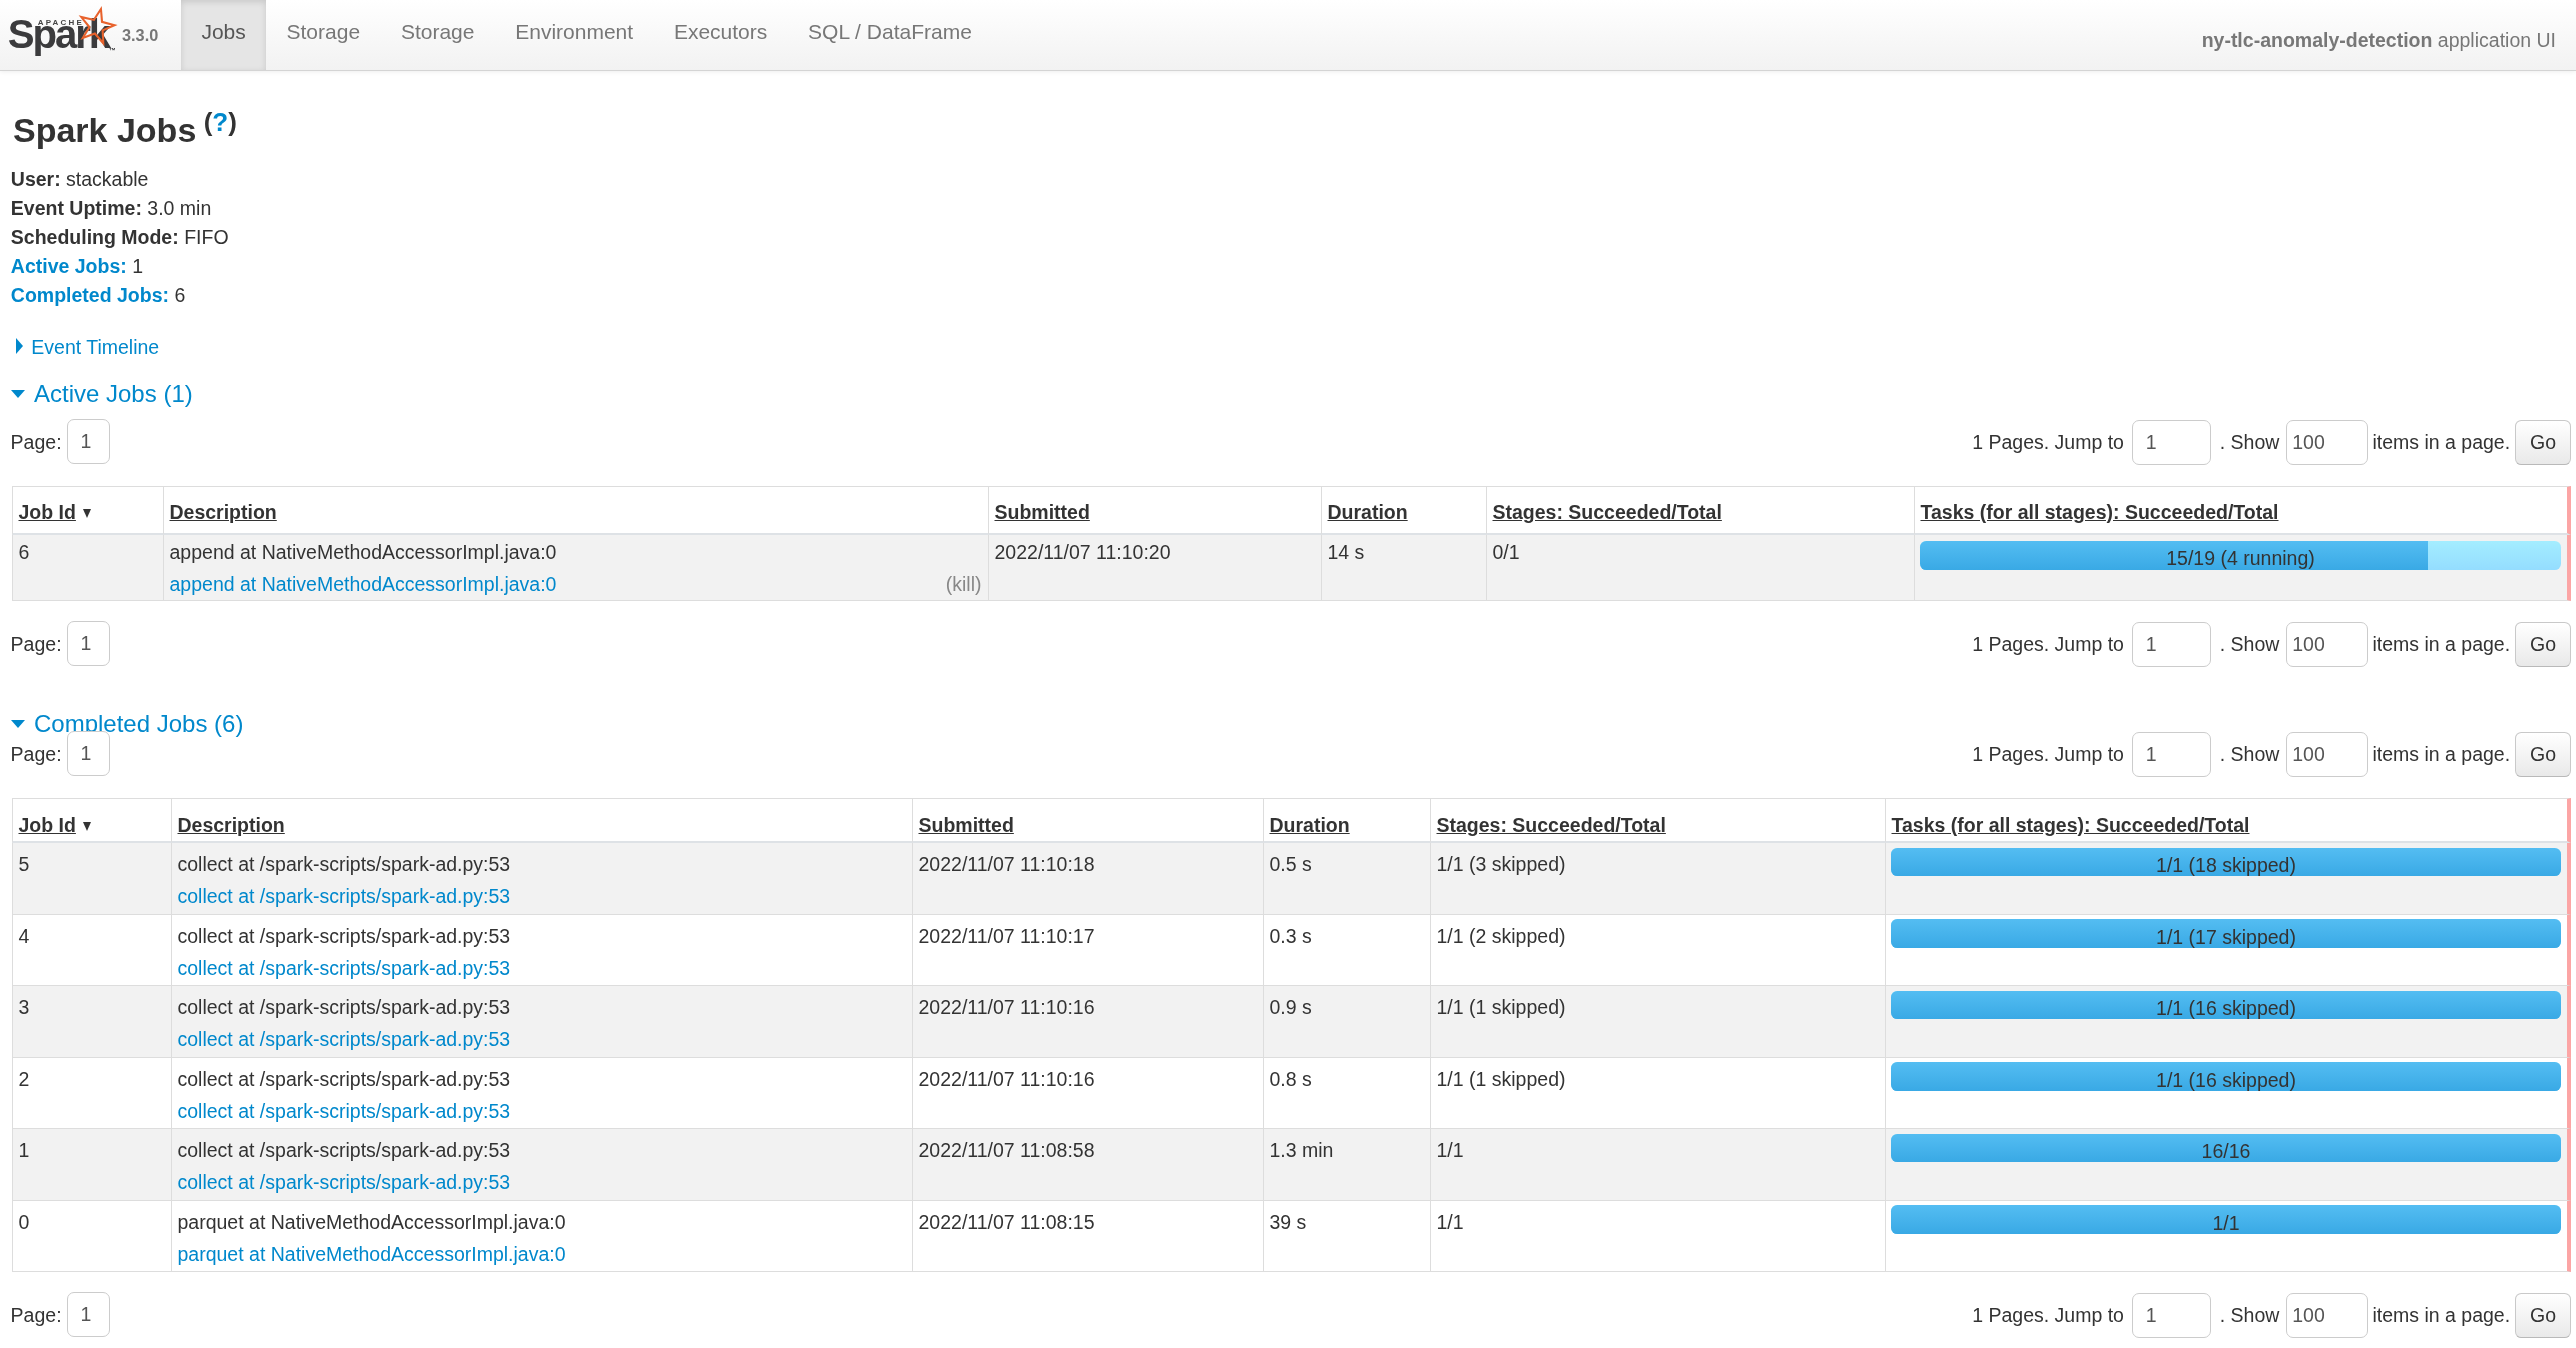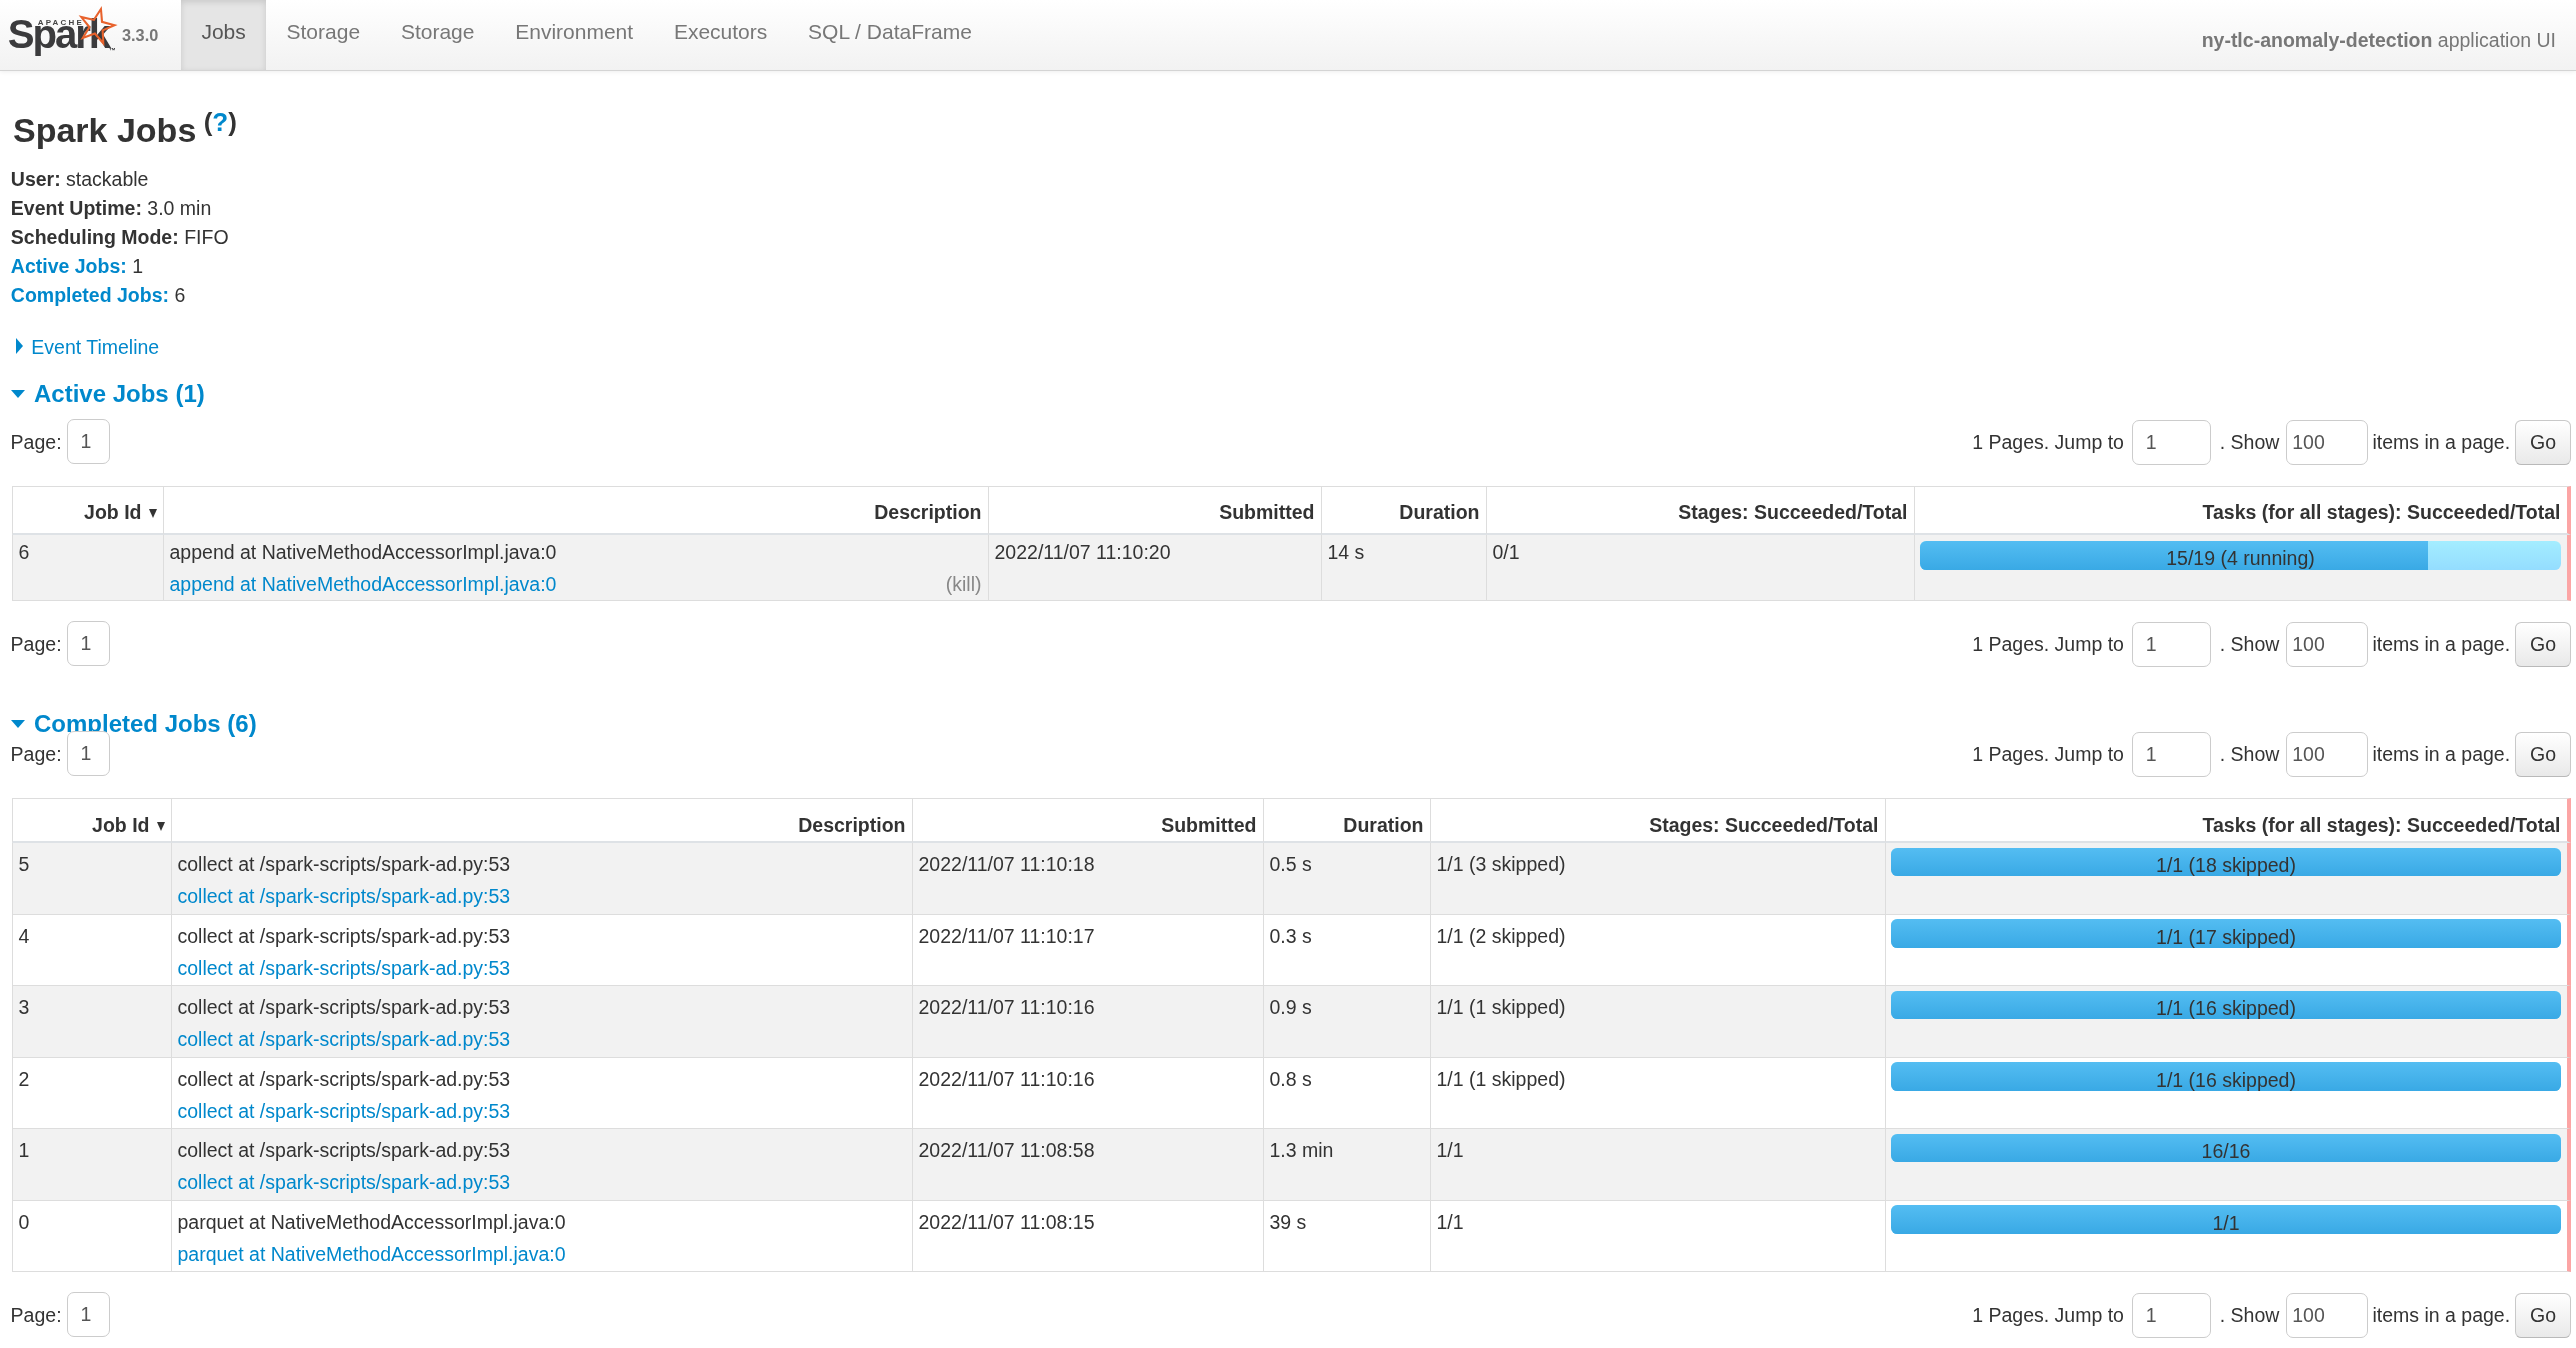"Active Jobs (1)" .sechdr { font-weight: bold -> normal }
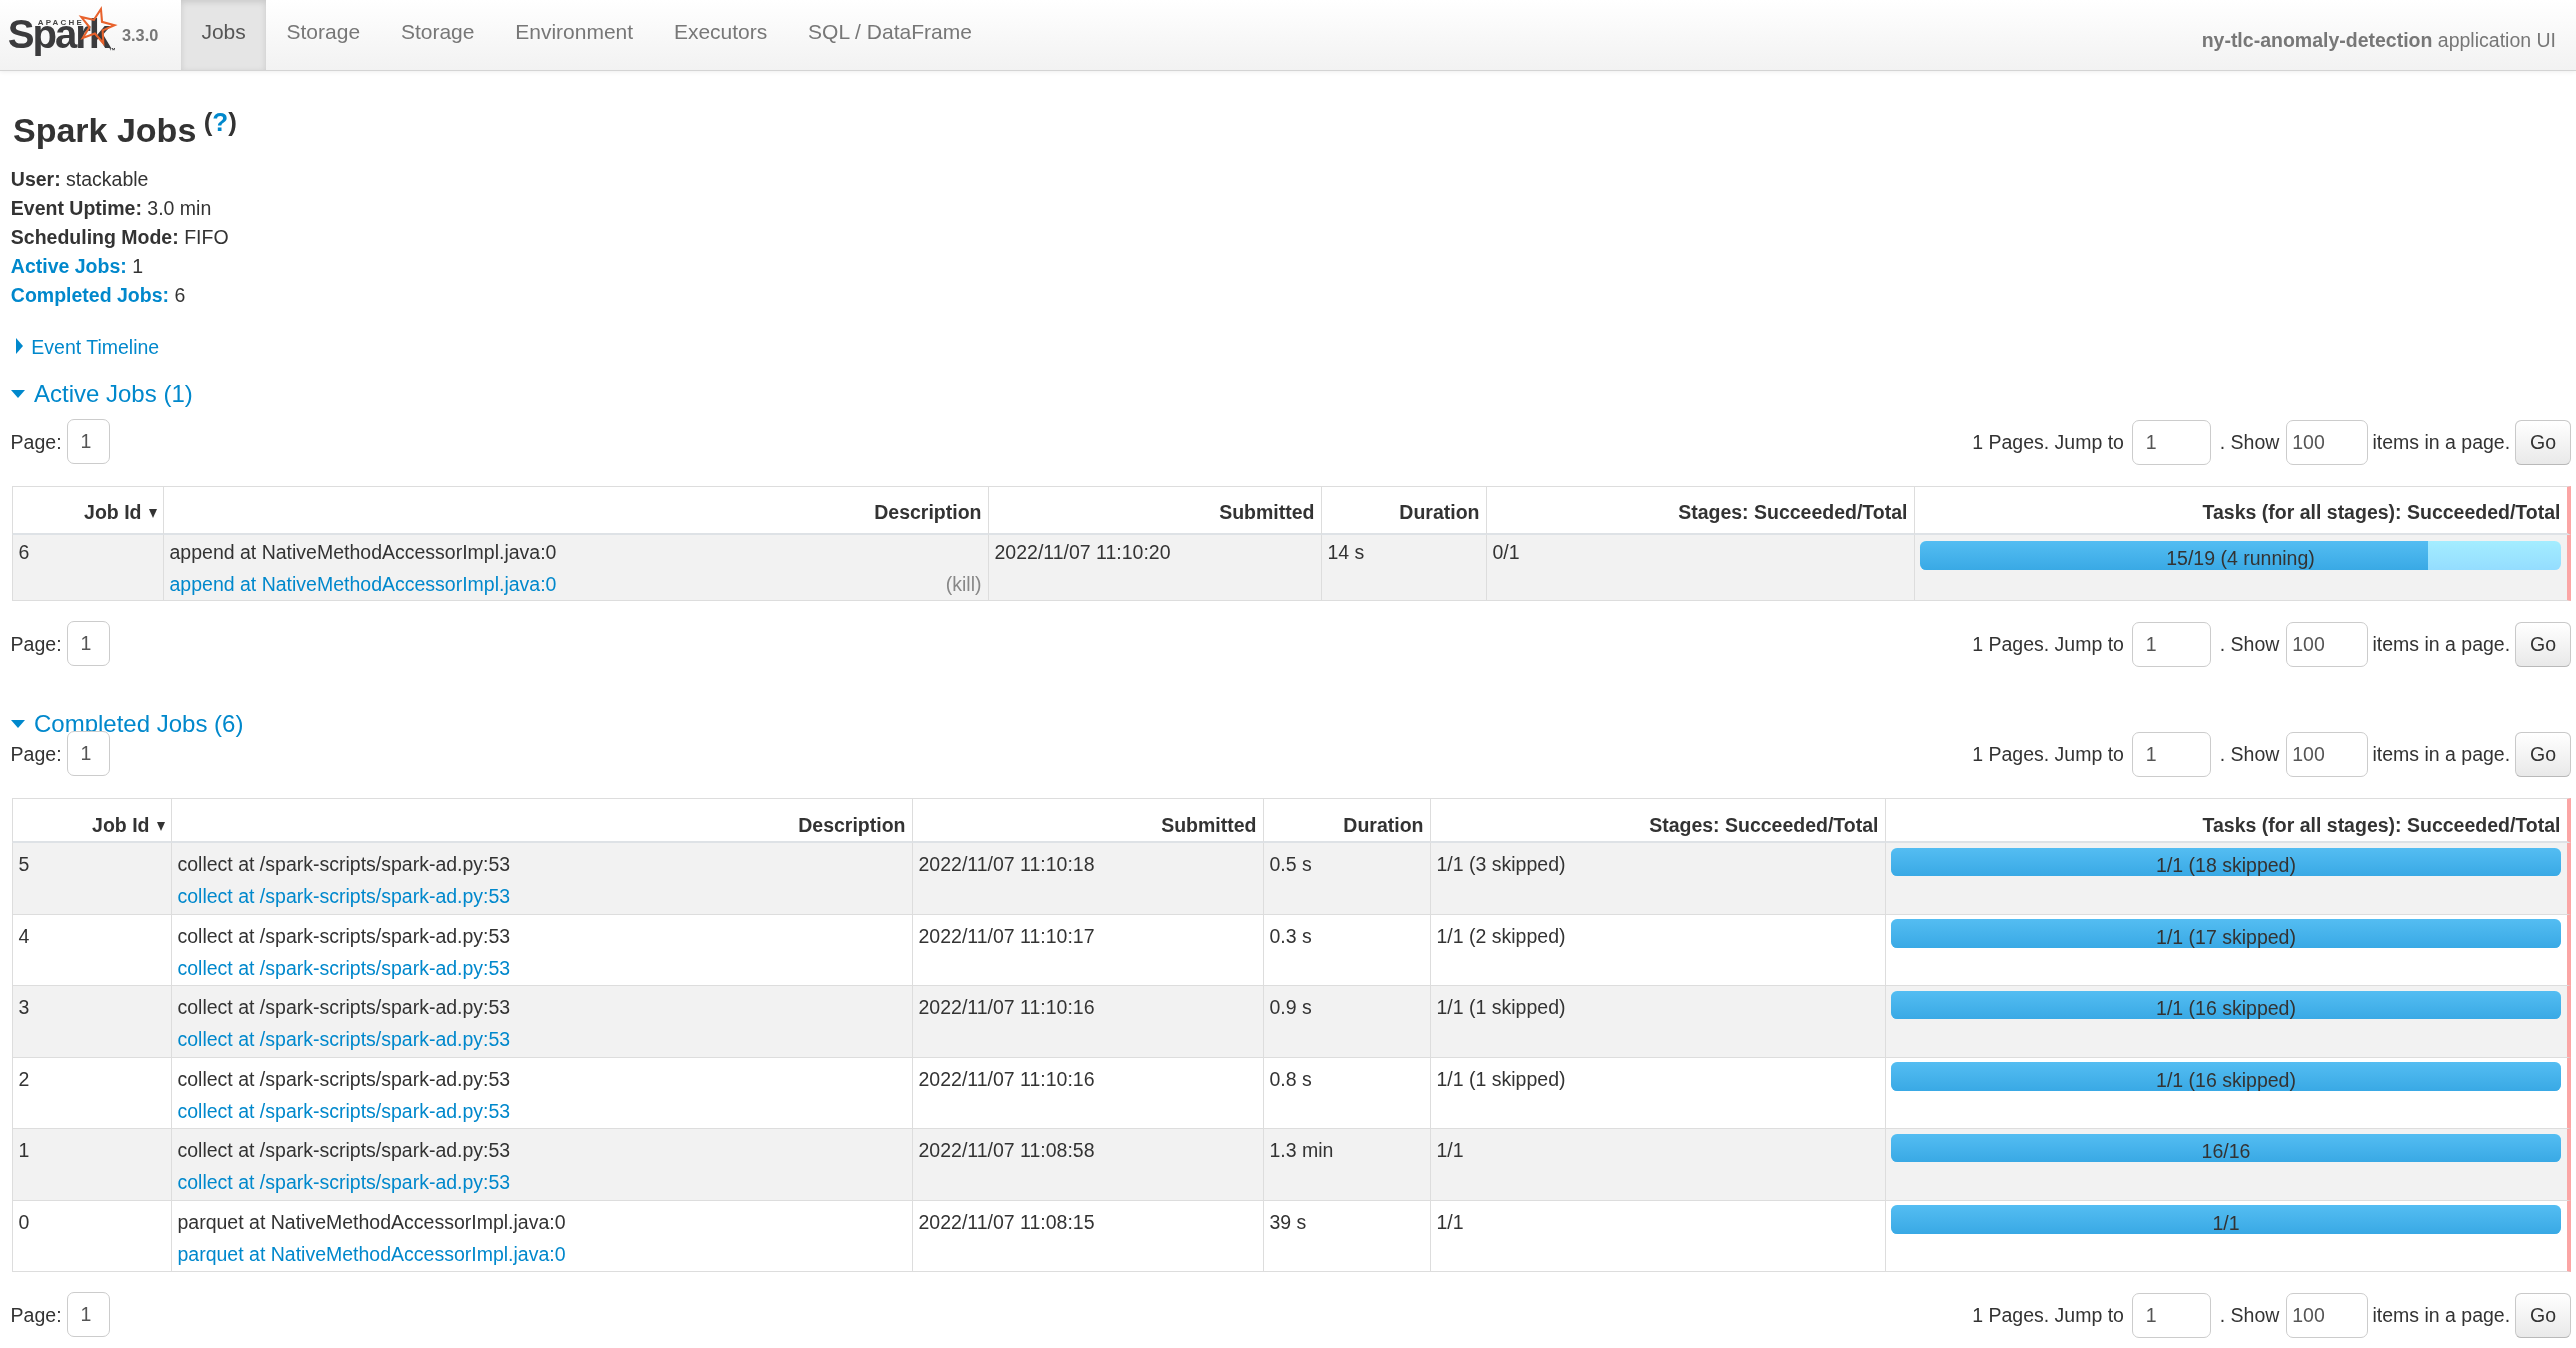"Job Id" .jobtable thead th { text-align: right -> left; text-decoration: none -> underline }
